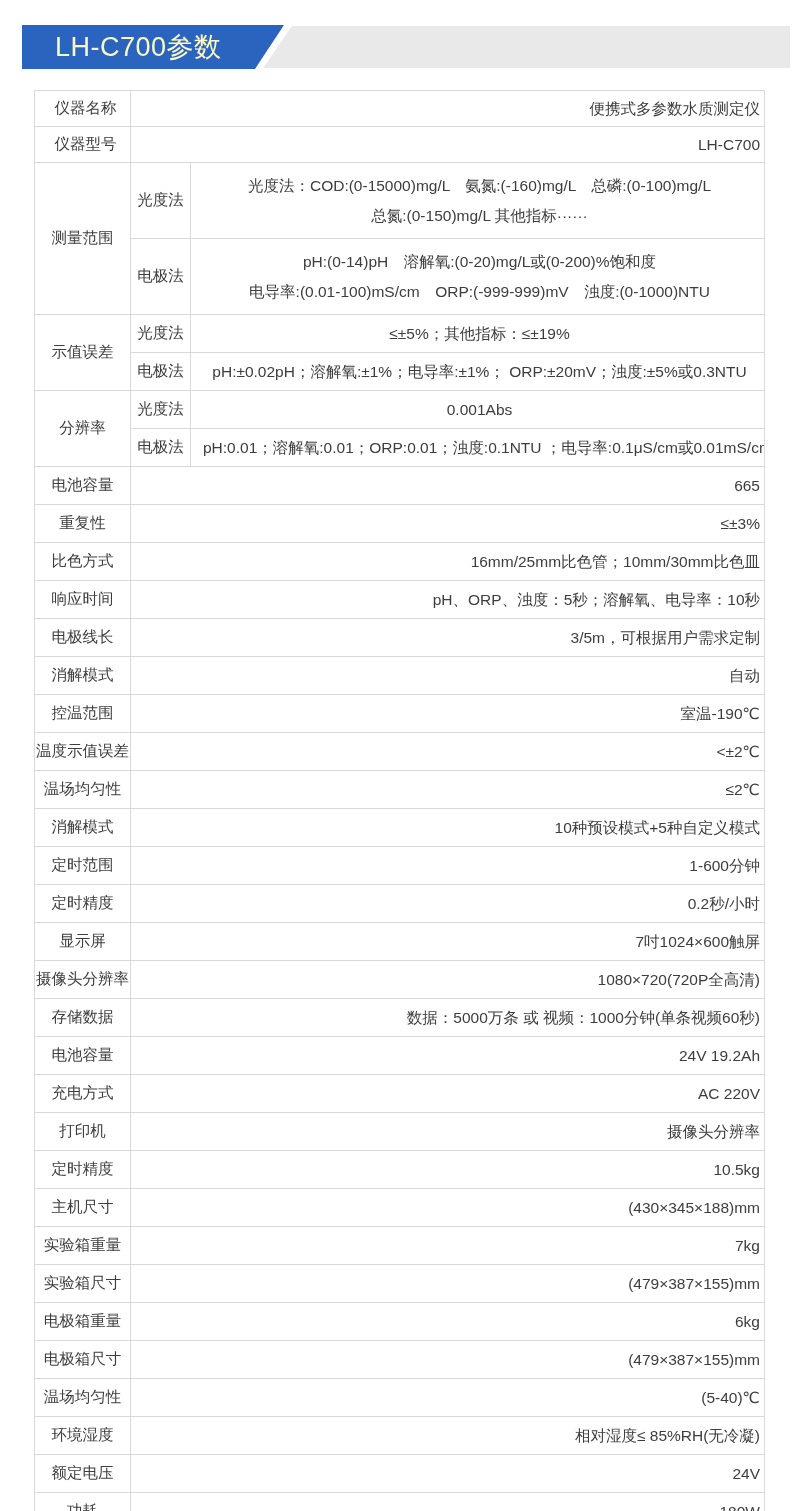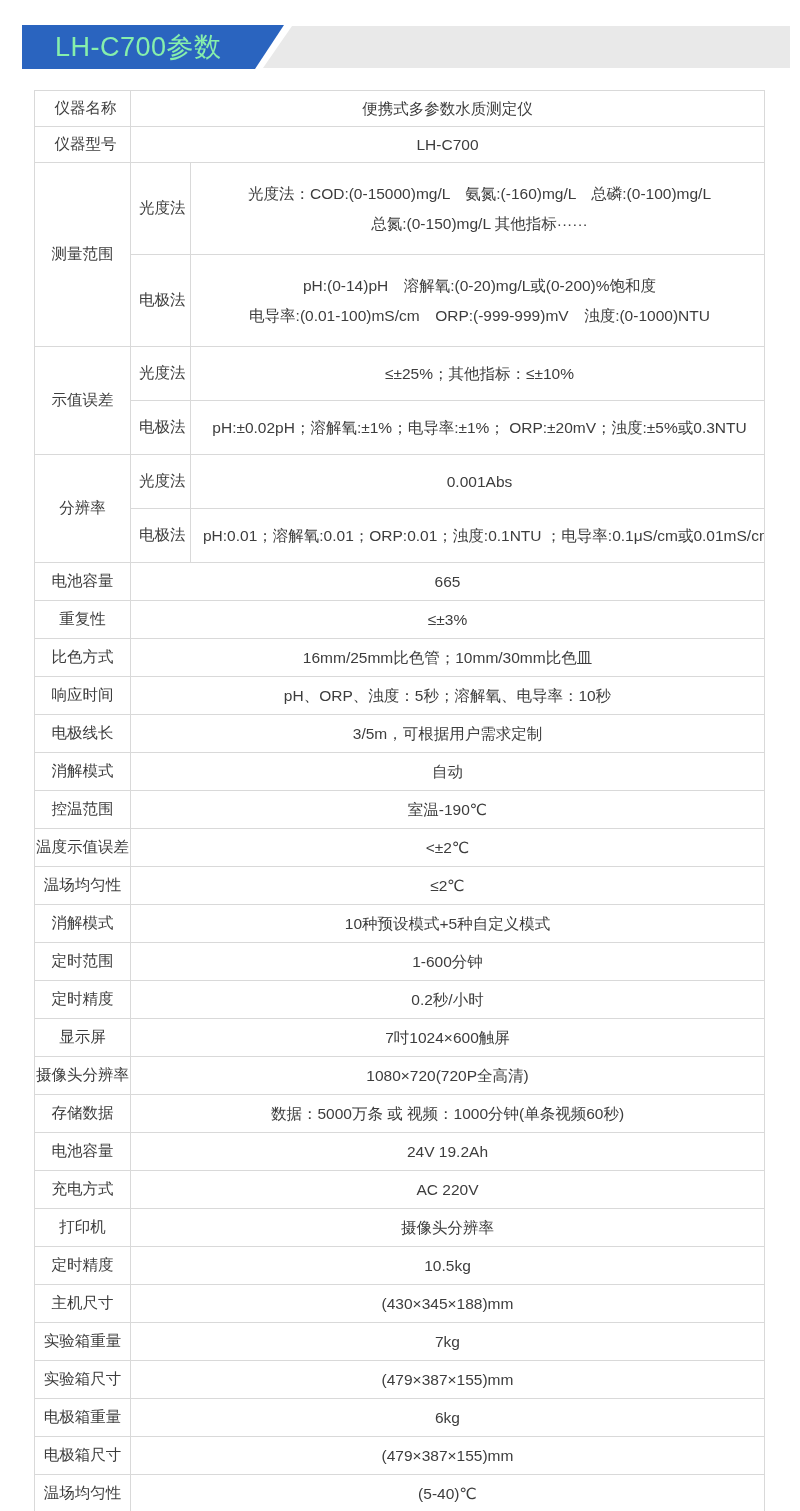"LH-C700参数" .banner-title { color: #86efac -> #fef9c3 }
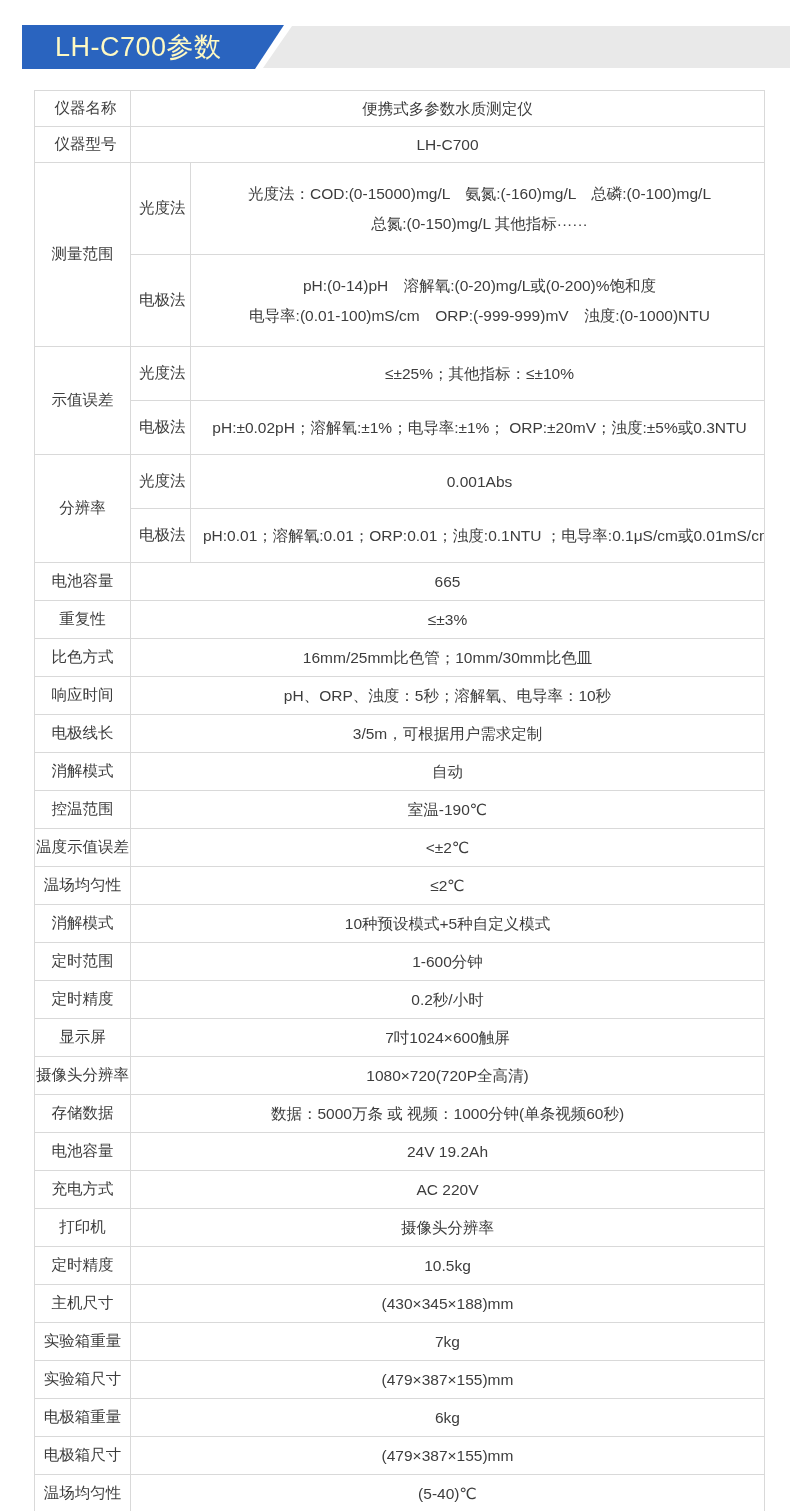"便携式多参数水质测定仪" td.val.center { padding: 0 12px -> 0 4px; text-align: center -> right }
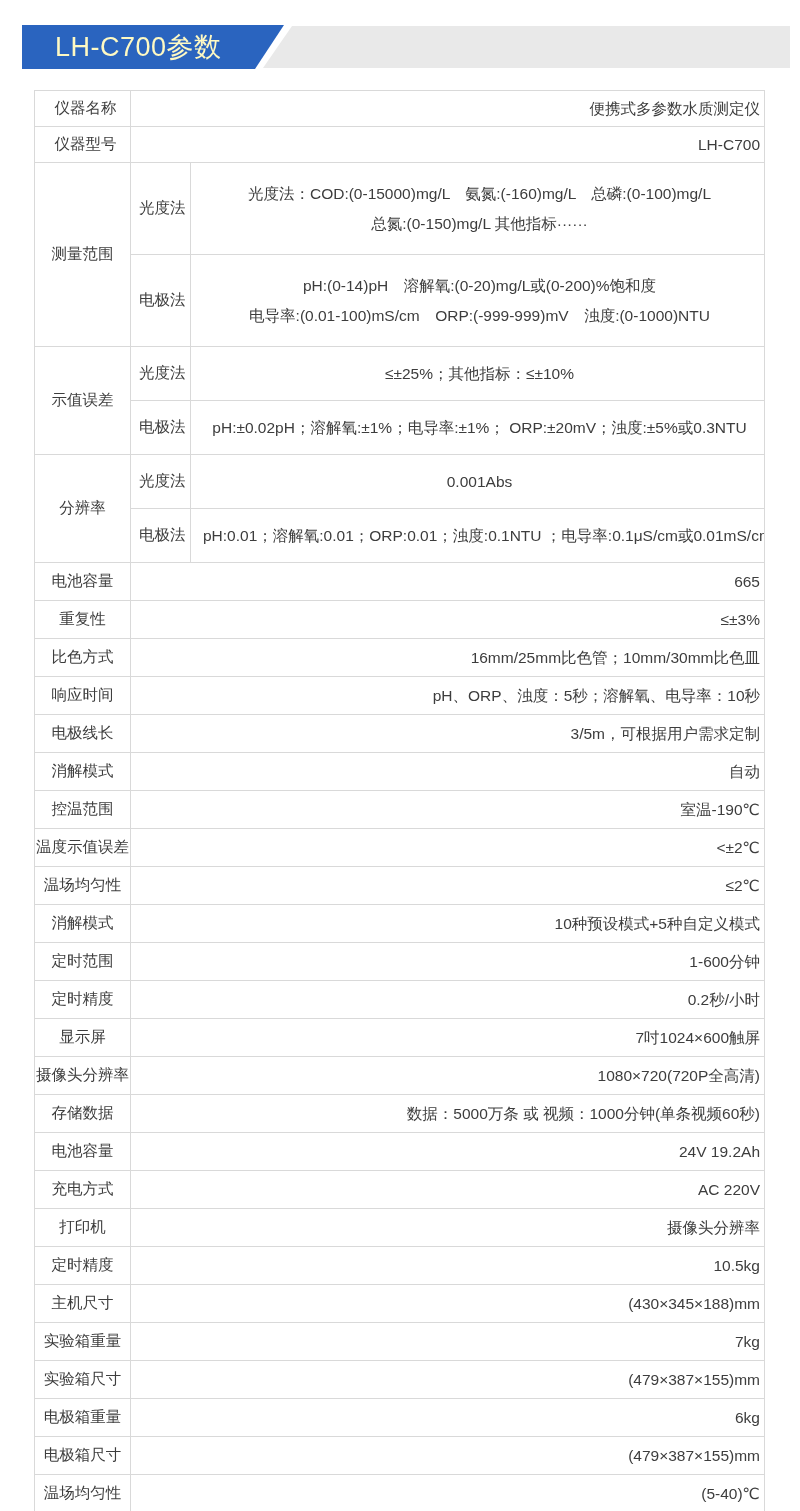"光度法" td.sub { padding: 8px -> 0 }
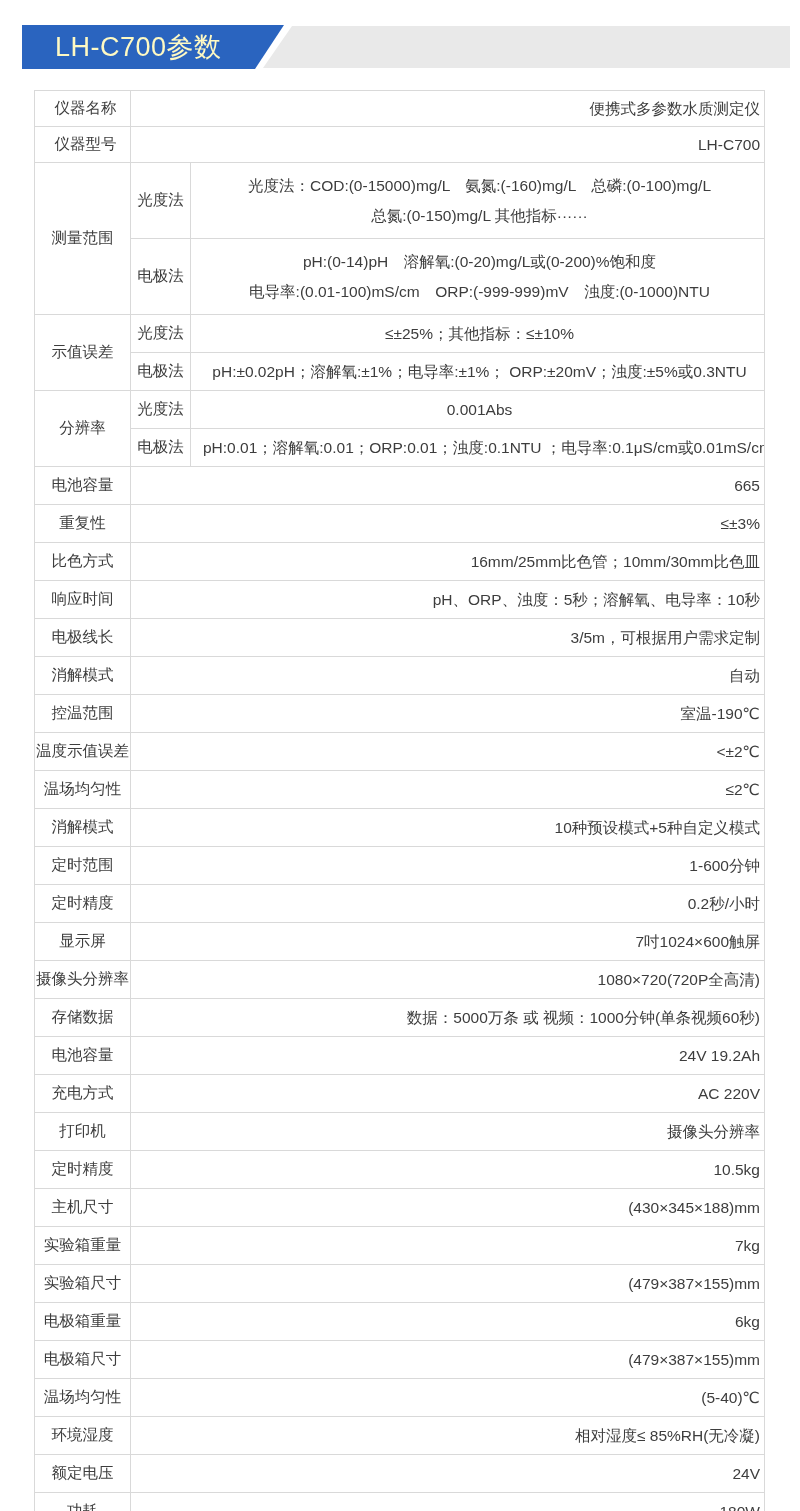"≤±25%；其他指标：≤±10%" span { text: 25%；其他指标：≤±10% -> 5%；其他指标：≤±19% }
